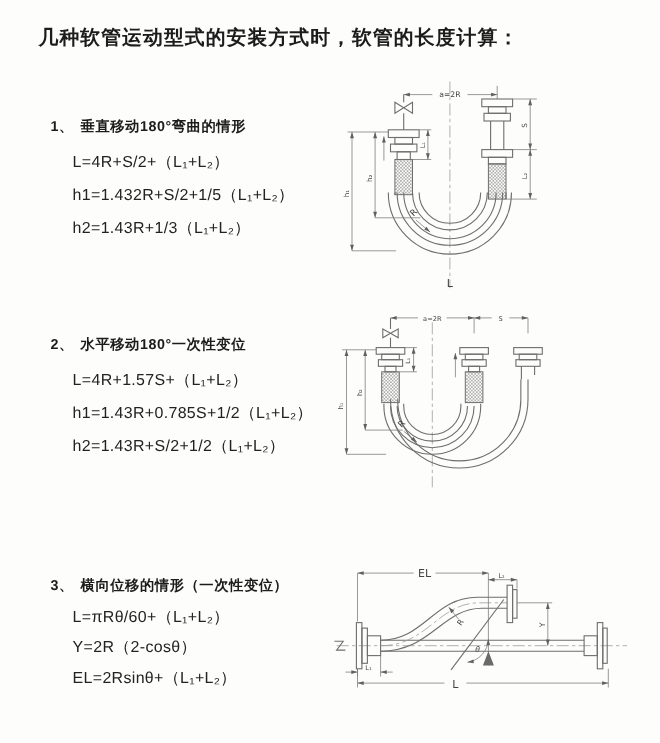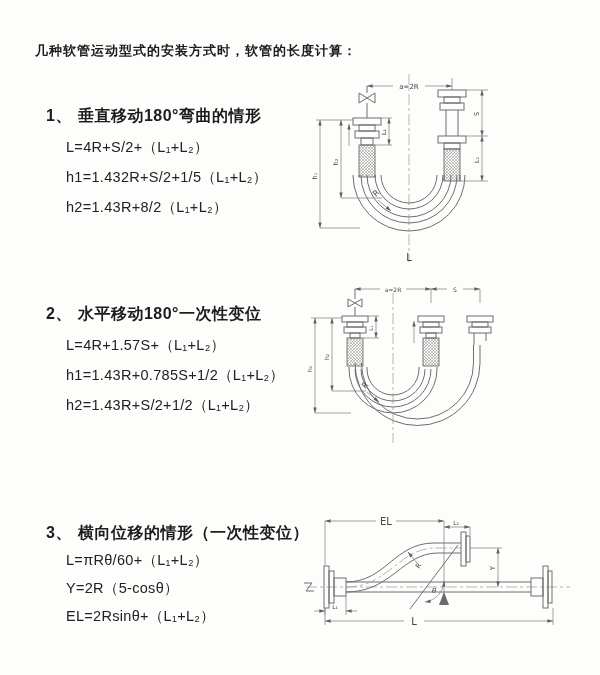"几种软管运动型式的安装方式时，软管的长度计算：" .title { font-size: 13px -> 18px; margin-top: 20px -> none }
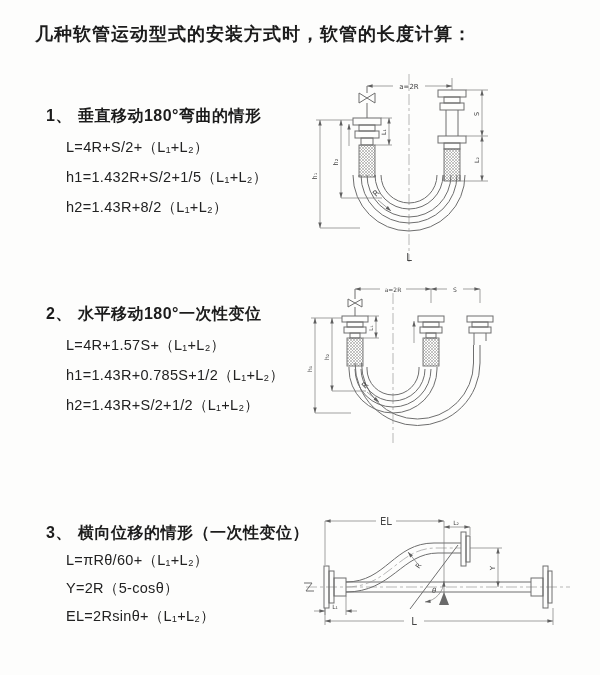"1、 垂直移动180°弯曲的情形" .sec-head { font-size: 16px -> 13px }
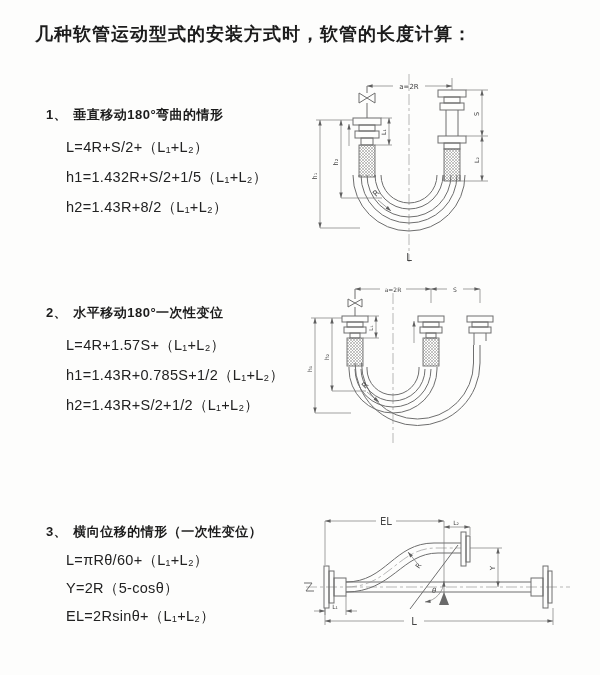"h2=1.43R+8/2（L₁+L₂）" div.formula { text: 1.43R+8/2 -> 1.43R+1/3 }
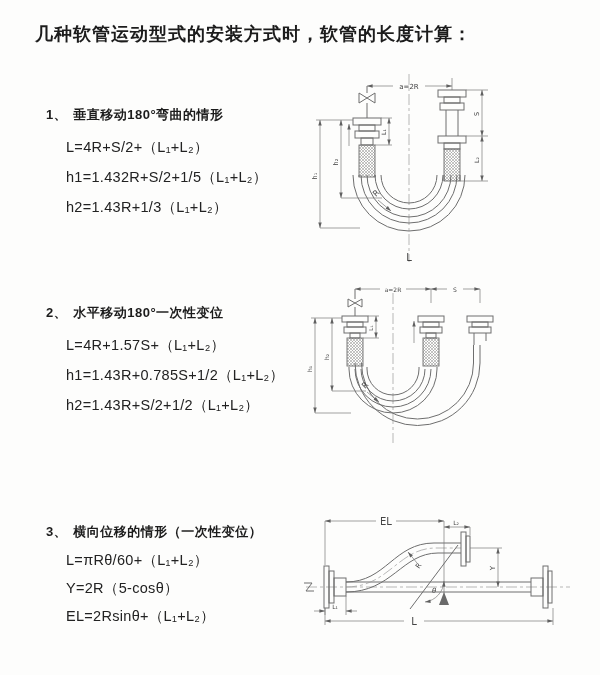"Y=2R（5-cosθ）" div.formula { text: 5-cosθ -> 2-cosθ }
